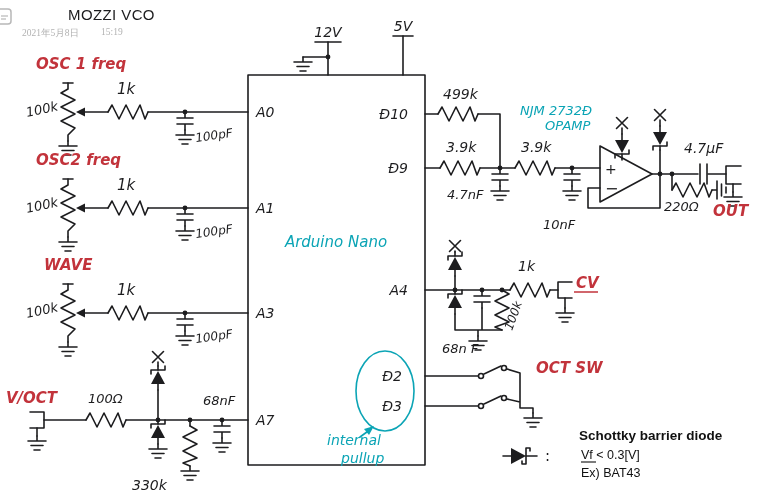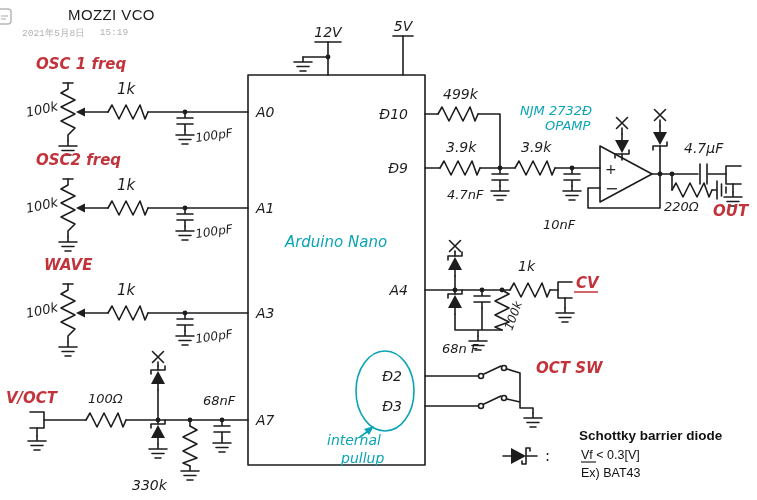"2021年5月8日" .hdr-meta { font-family: Liberation Mono, monospace -> Liberation Serif, serif; gap: 15px -> 22px }
